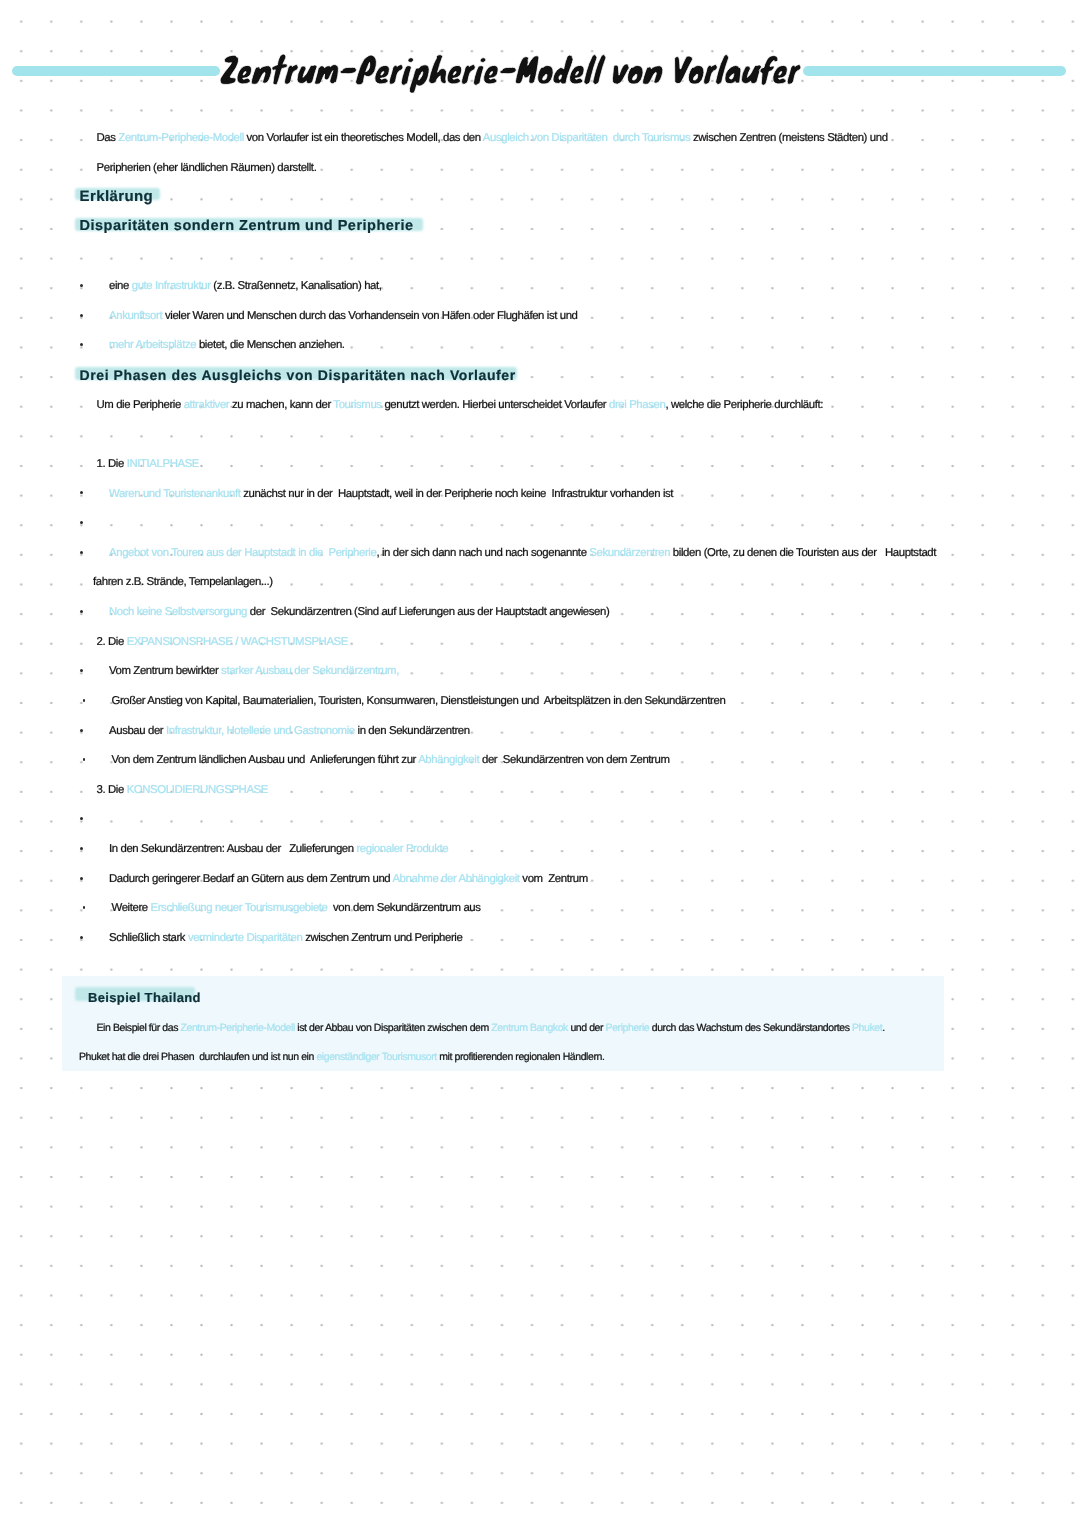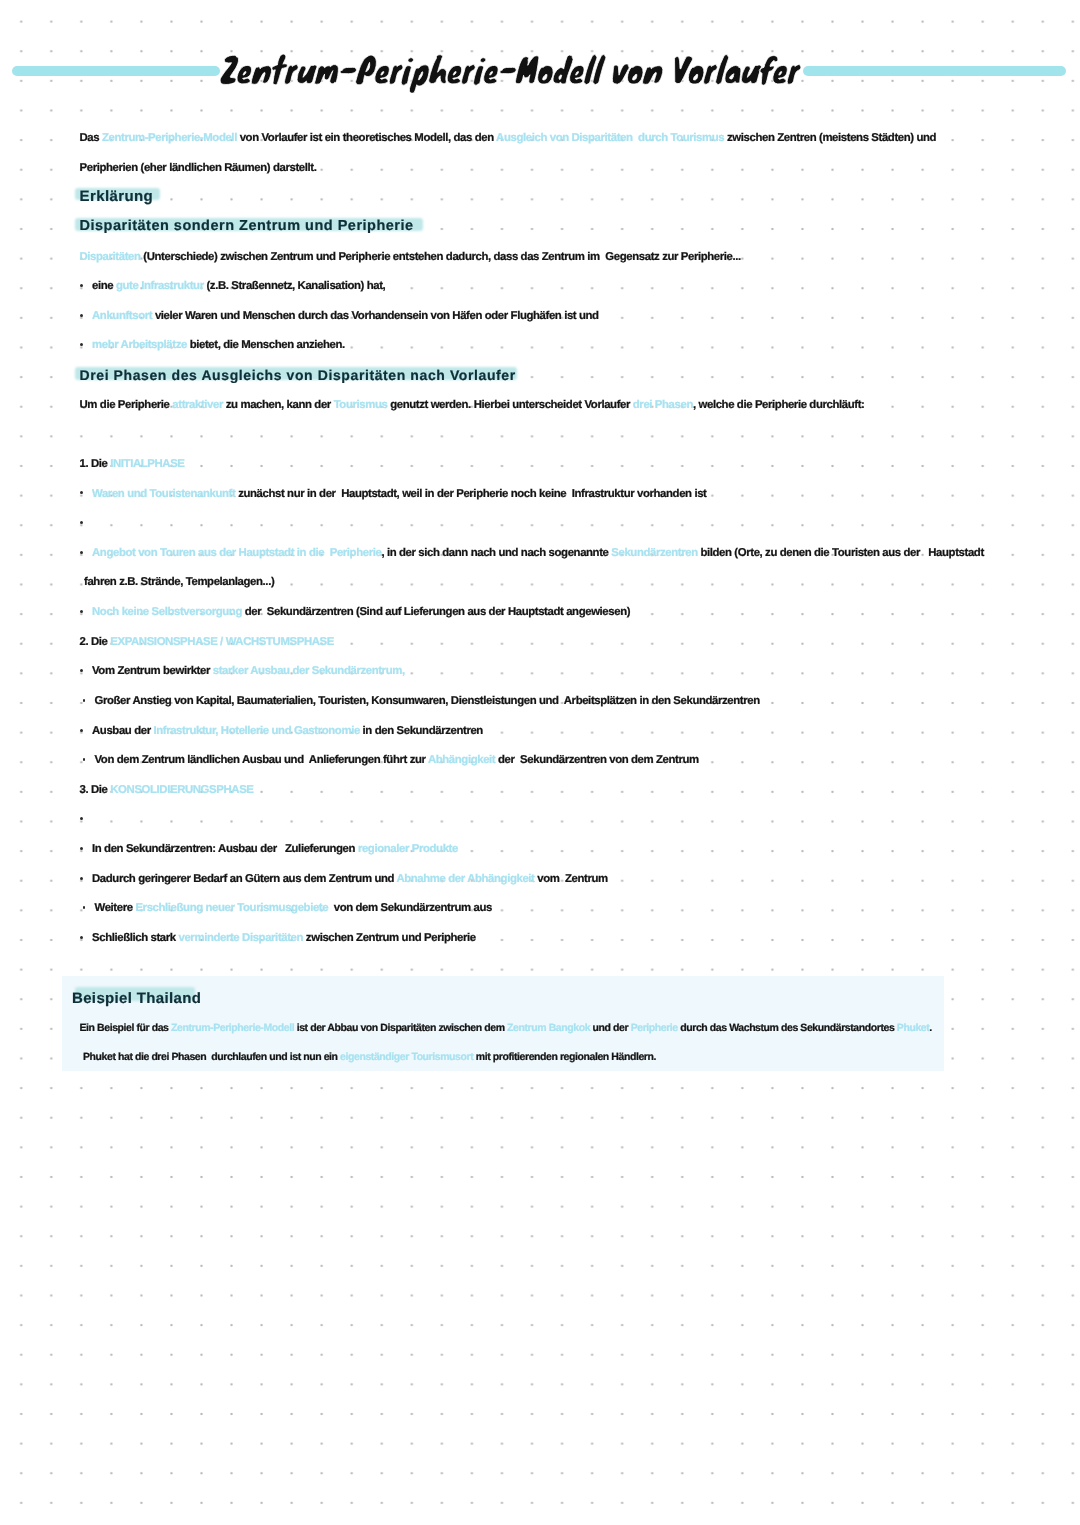"Das Zentrum-Peripherie-Modell von" .row { font-weight: 700 -> 400; margin-left: none -> 17px }
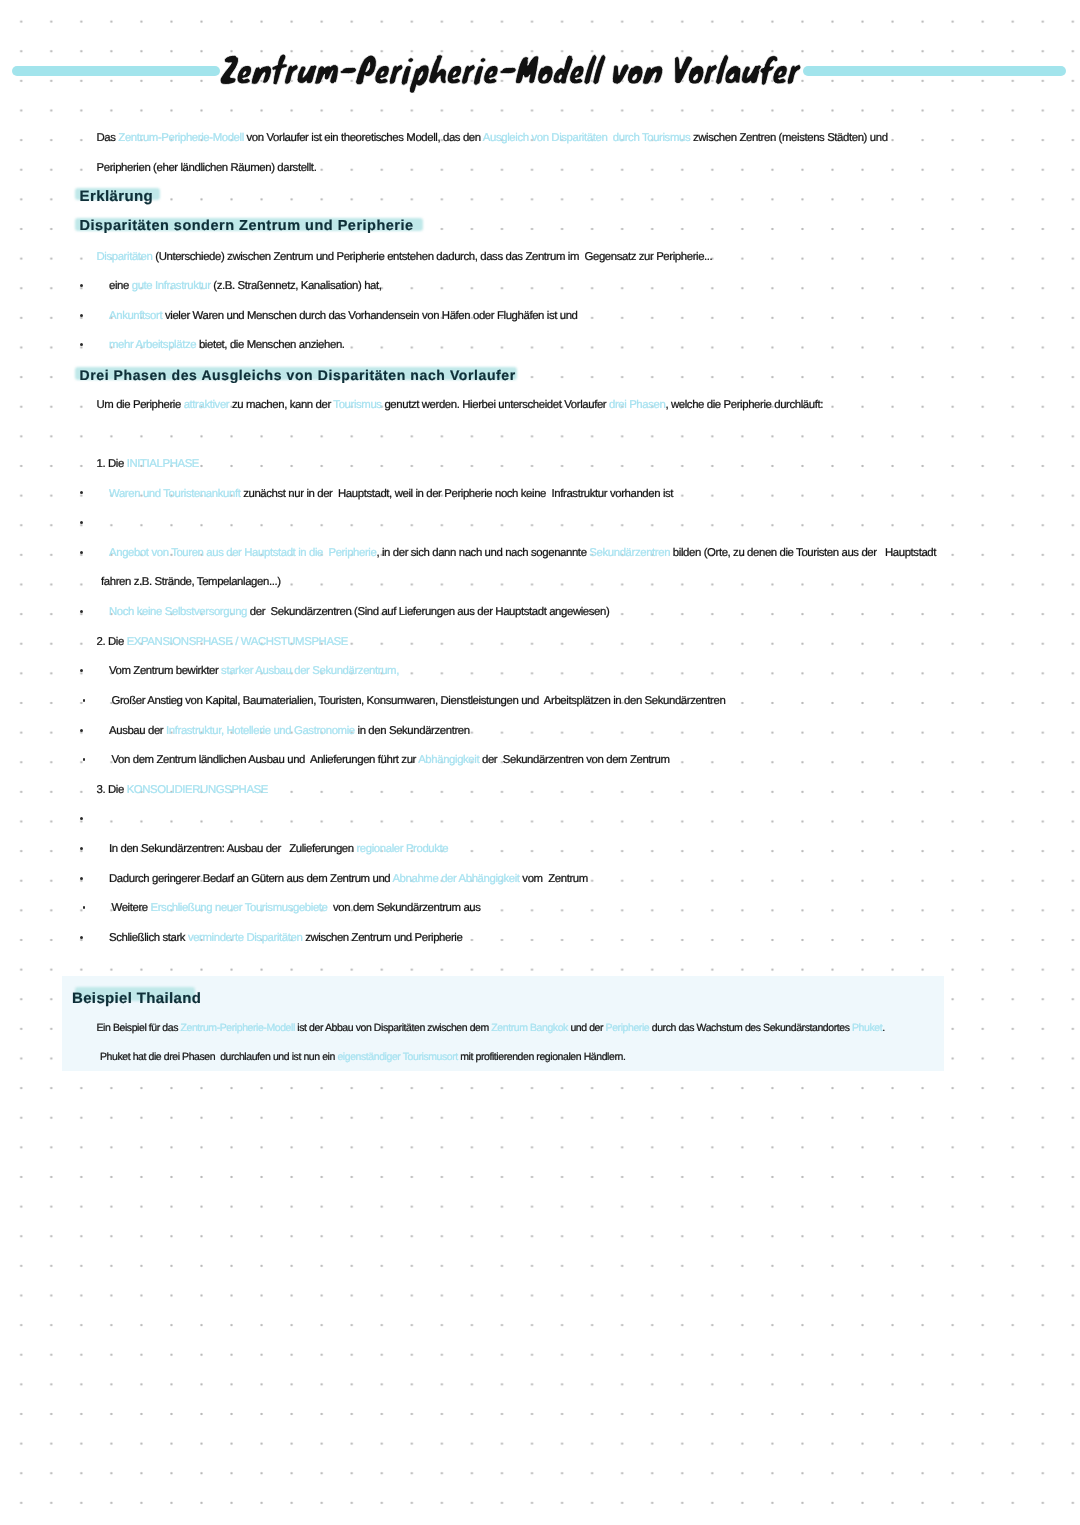"Disparitäten (Unterschiede) zwischen" div.row { html: <div><span>Disparitäten</span><span> (Unterschiede) zwischen Zentrum und Peripherie entstehen dadurch, dass das Zentrum im Gegensatz zur Peripherie...</span></div> -> none }
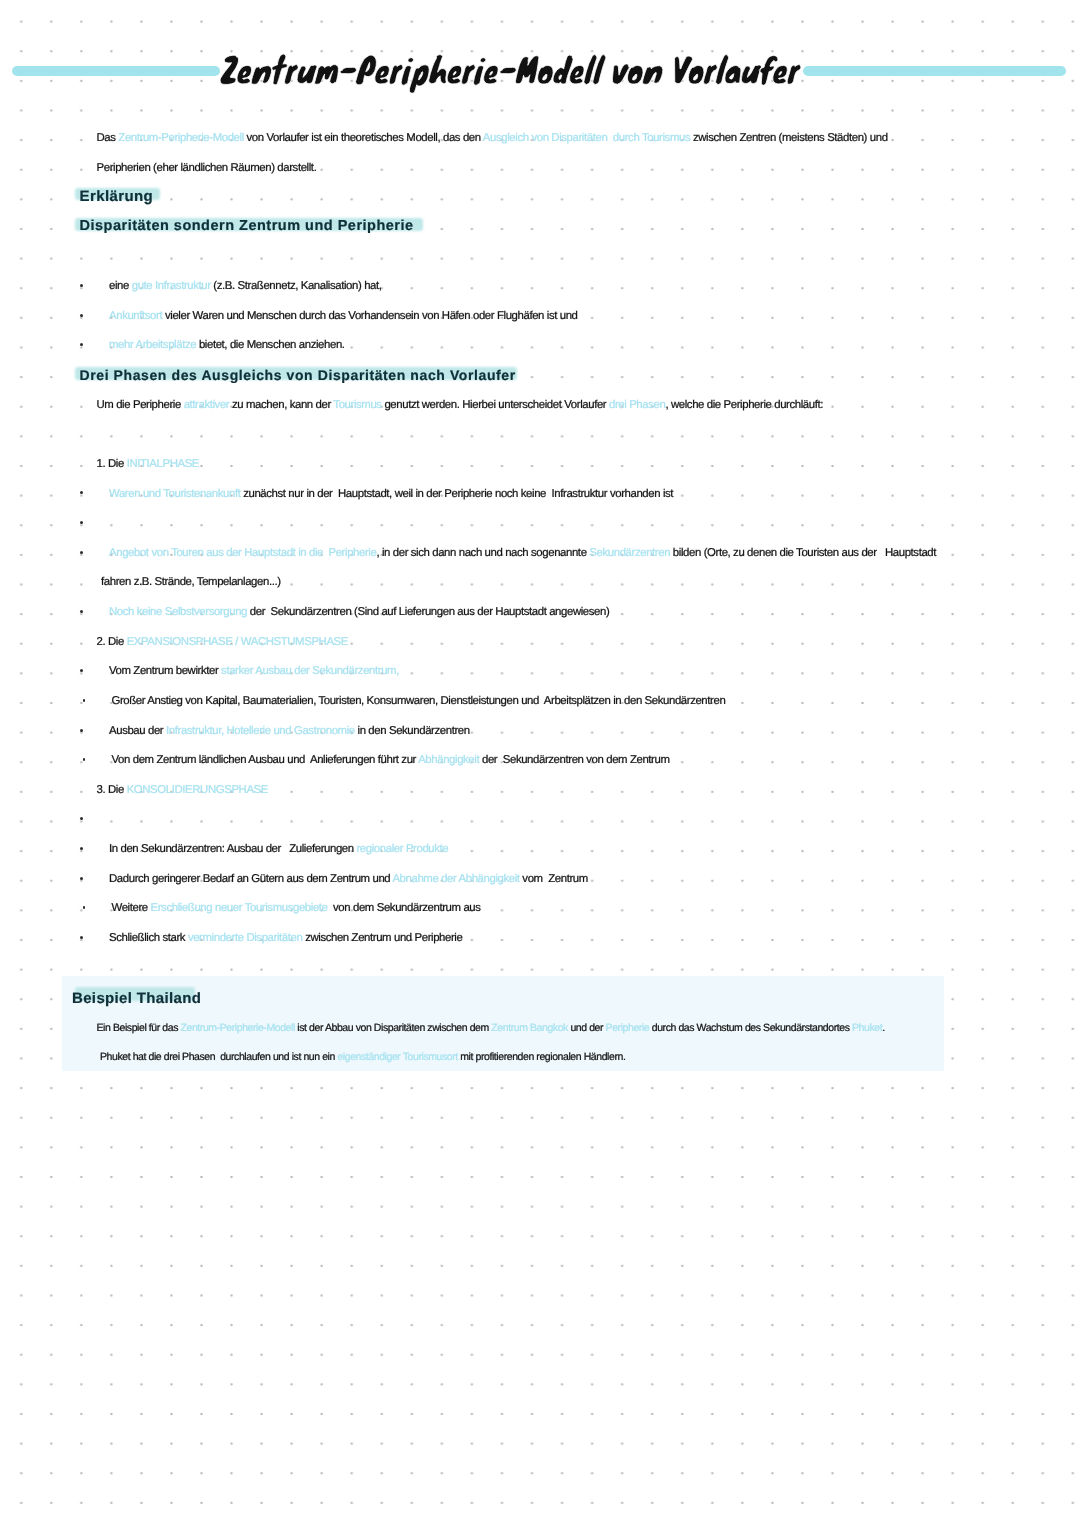"fahren z.B. Strände, Tempelanlagen...)" div.row { left: 84px -> 76px }
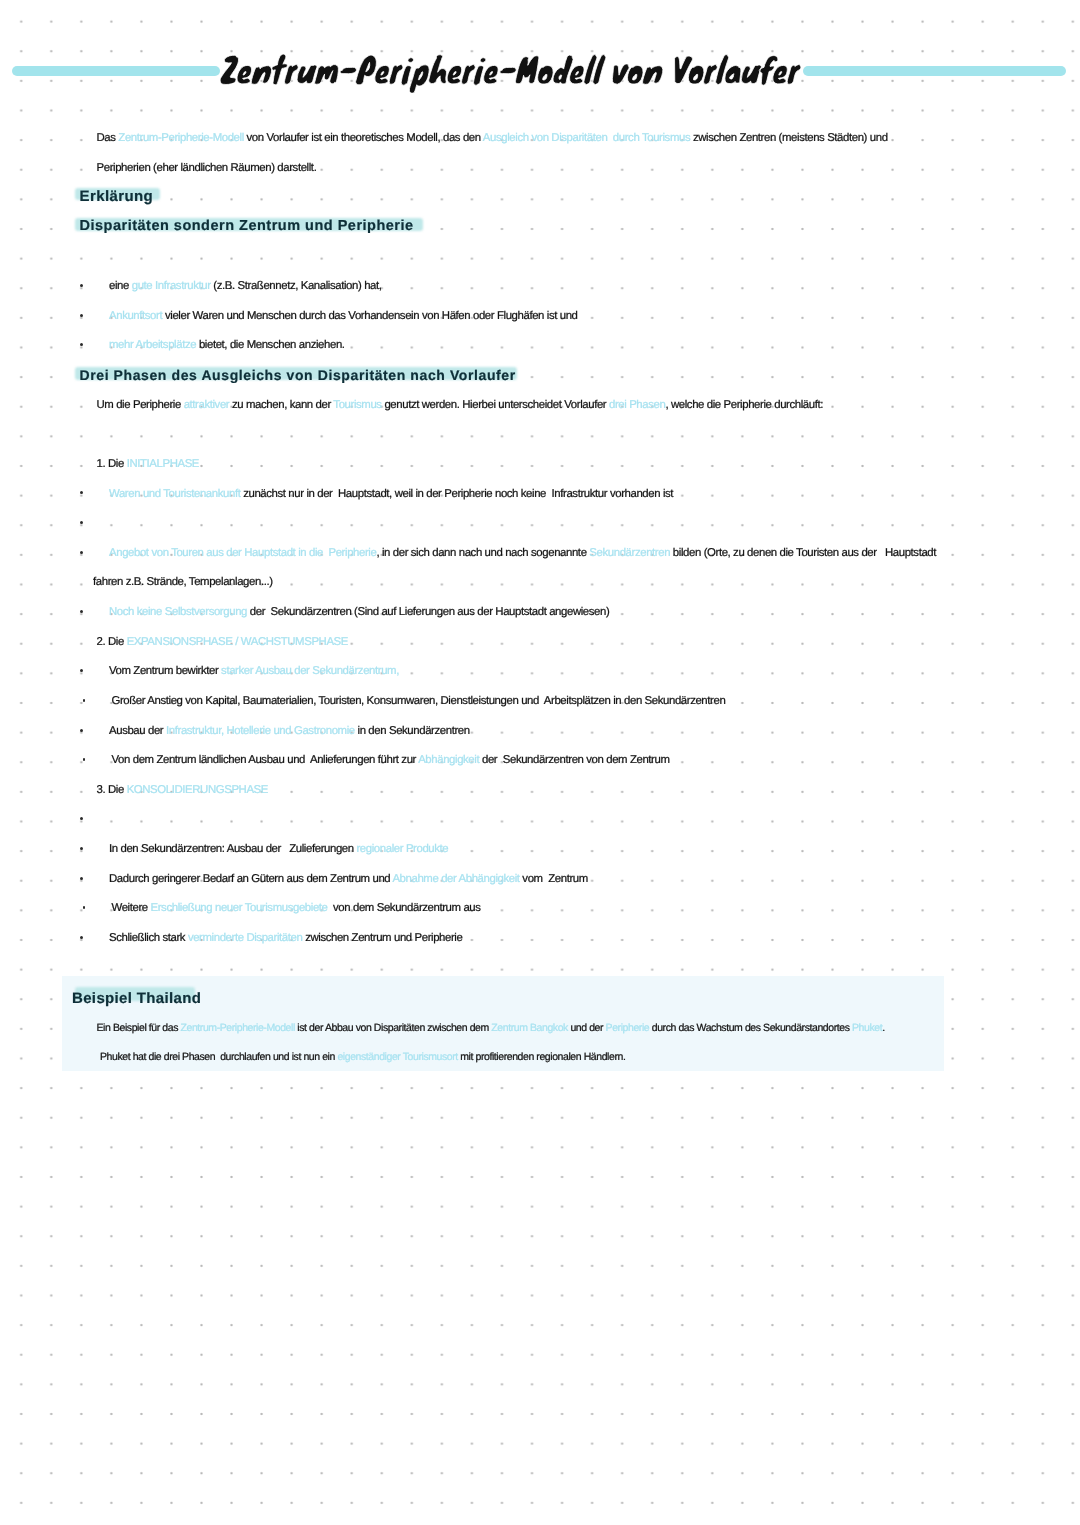"Beispiel Thailand" div.head { font-size: 15px -> 13.0px; left: 72px -> 88px }
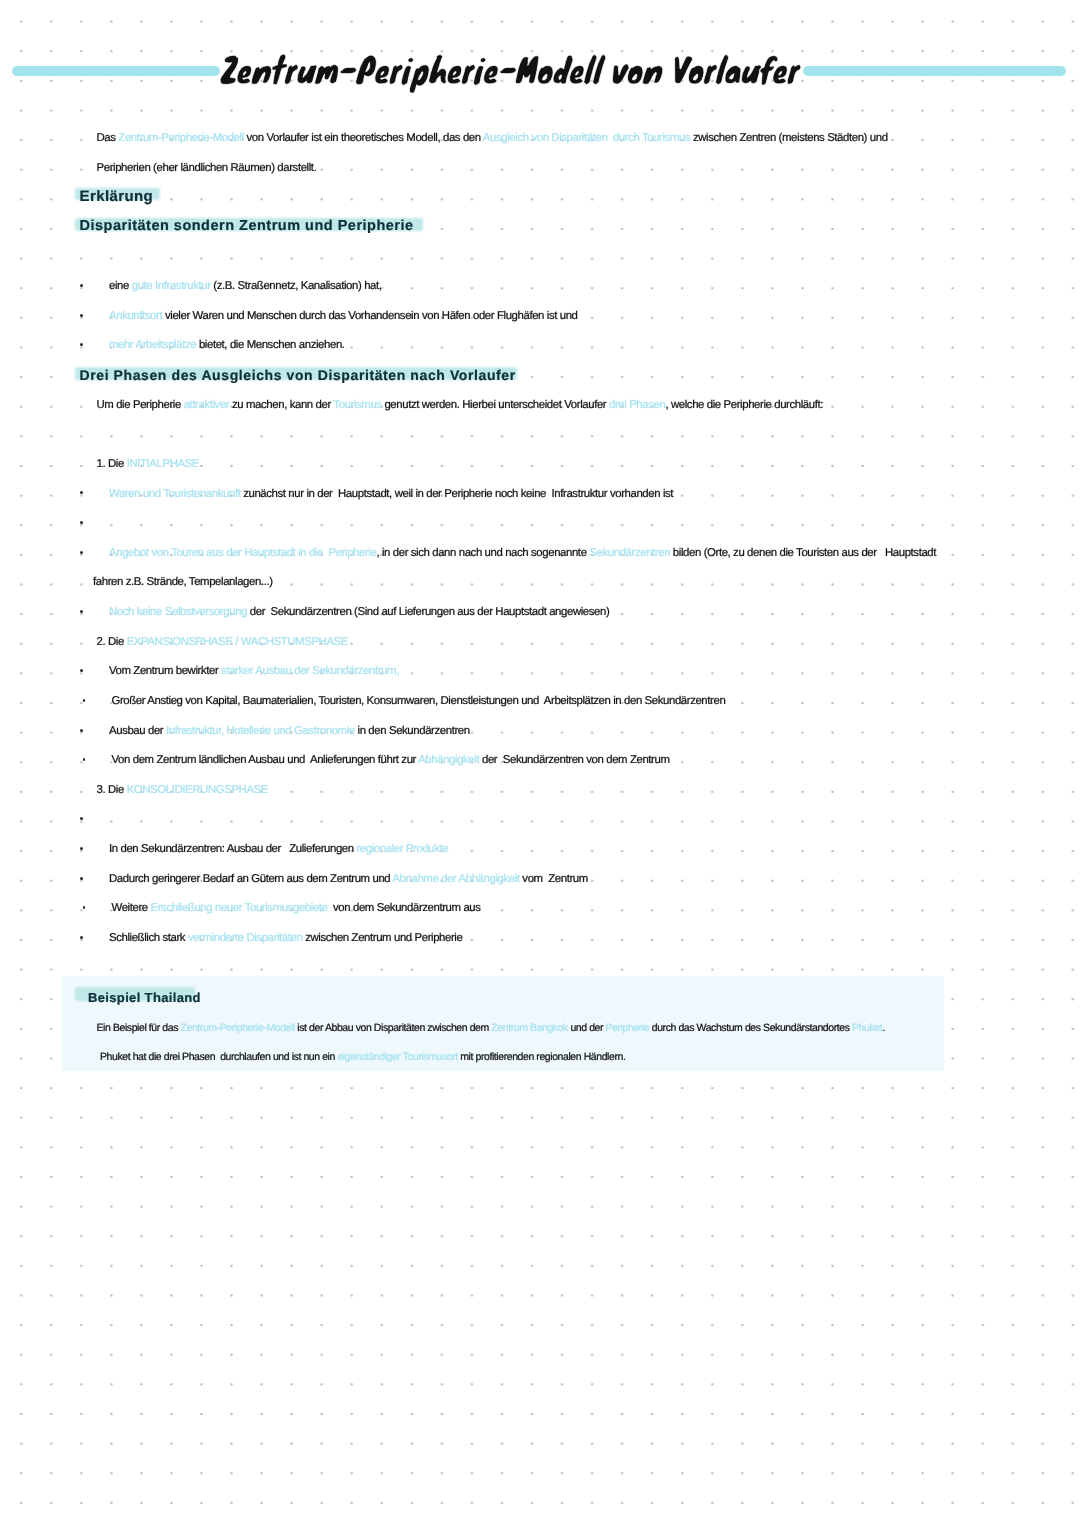"Phuket hat die drei Phasen" div.row { left: 83px -> 62px }
